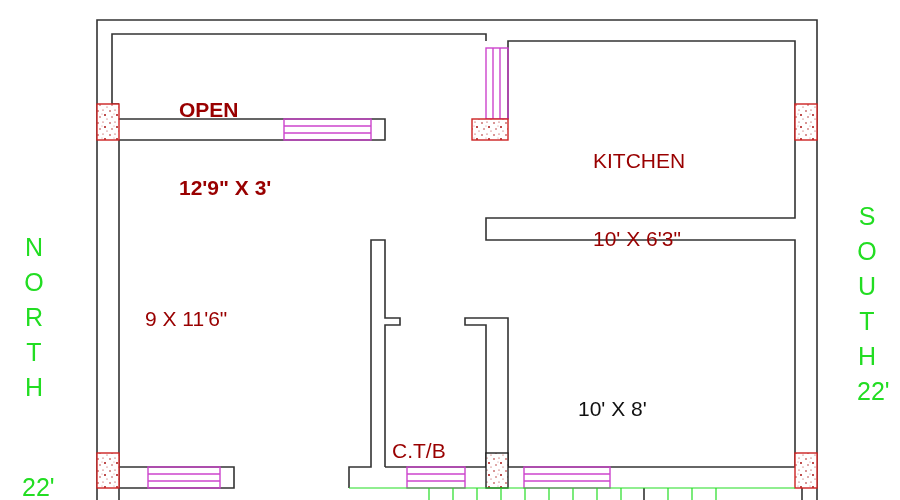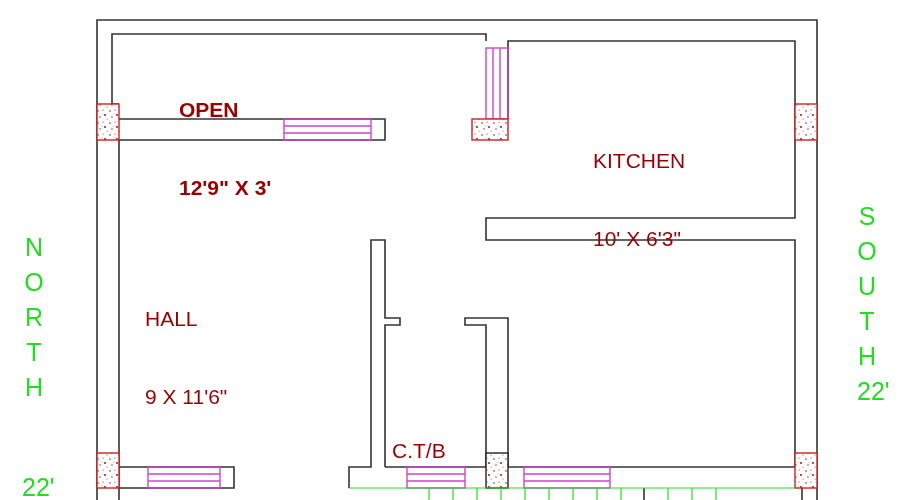"HALL" div { html: <div>HALL</div> -> none }
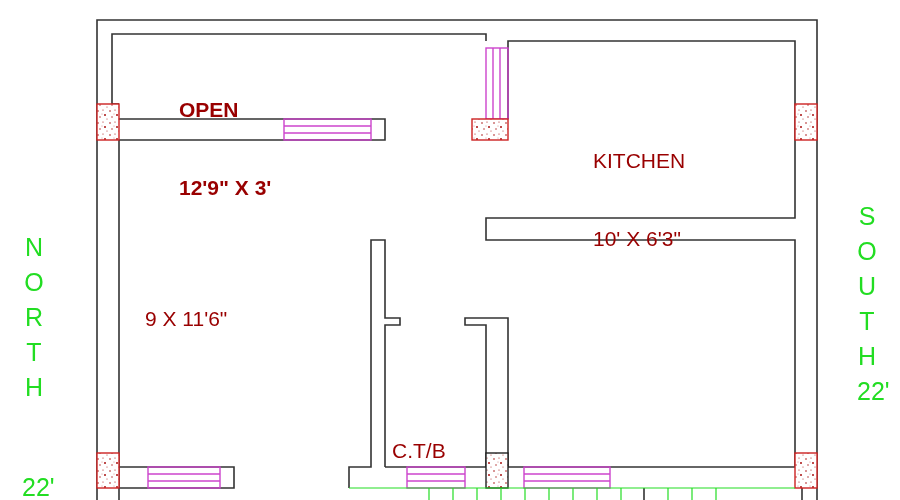"10' X 8'" div { html: none -> <div>10' X 8'</div> }
